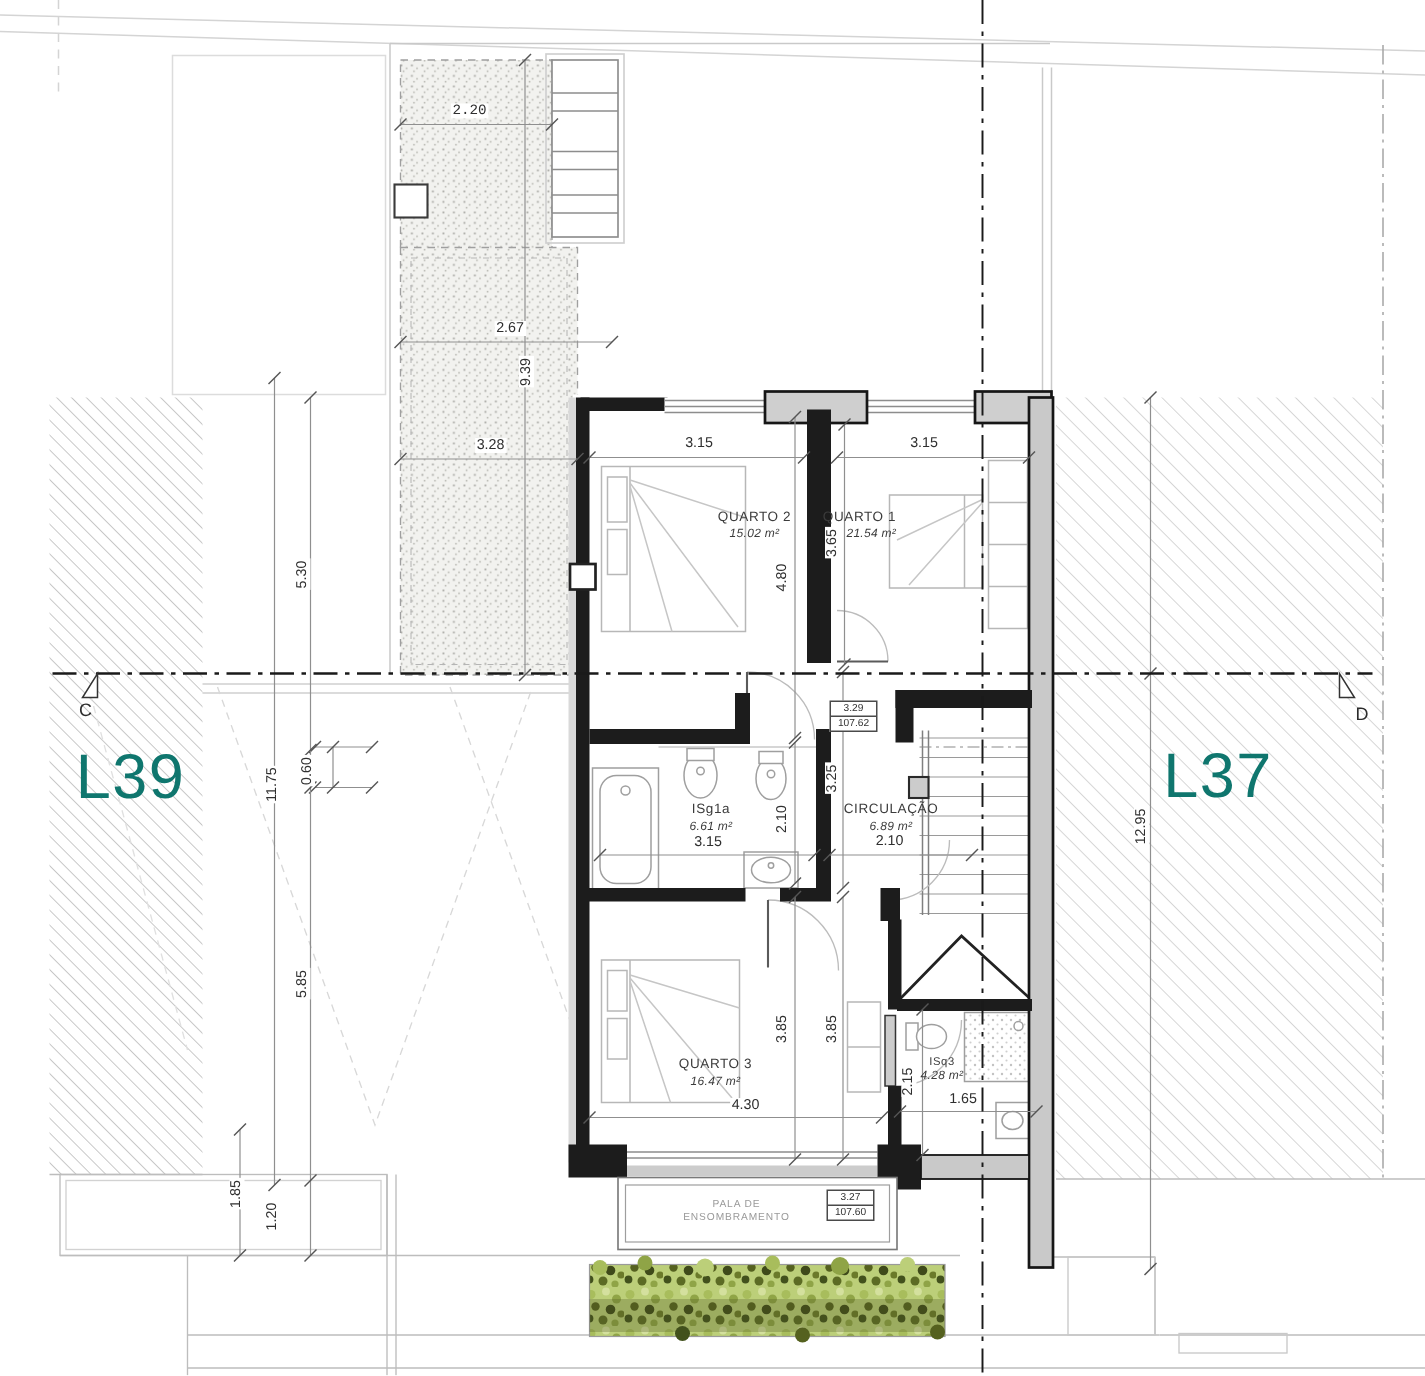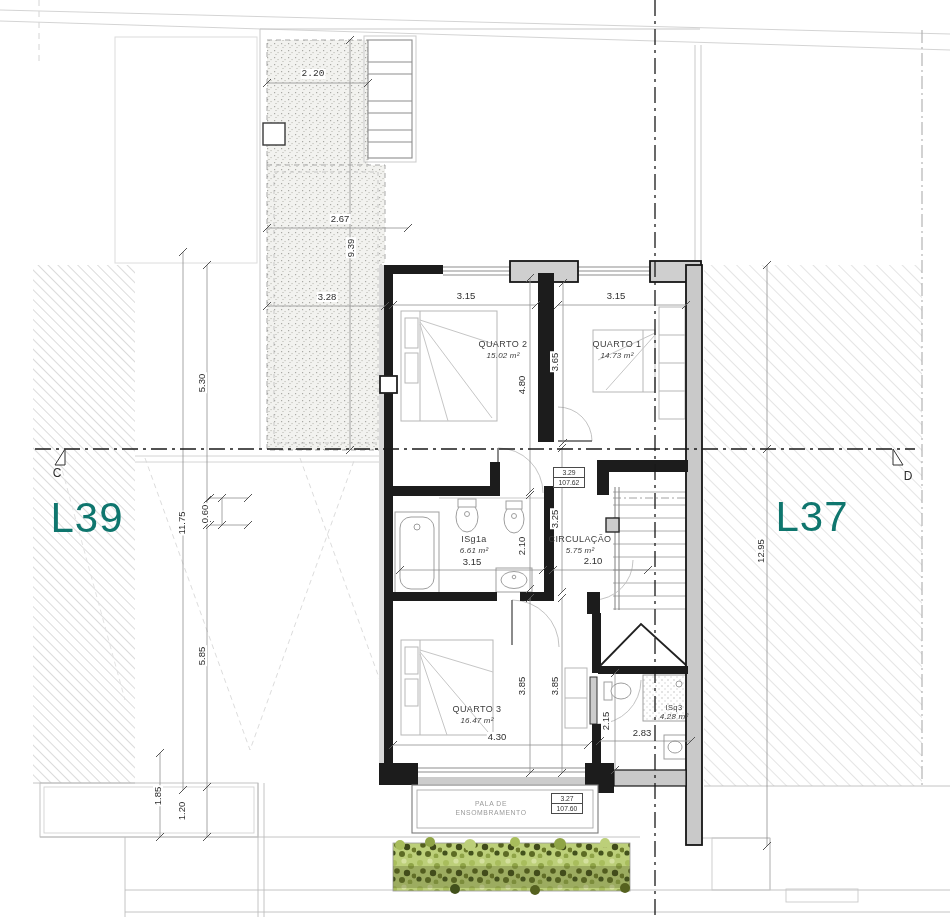"QUARTO 1" div.lbl { left: 617px -> 573px; text-align: none -> right }
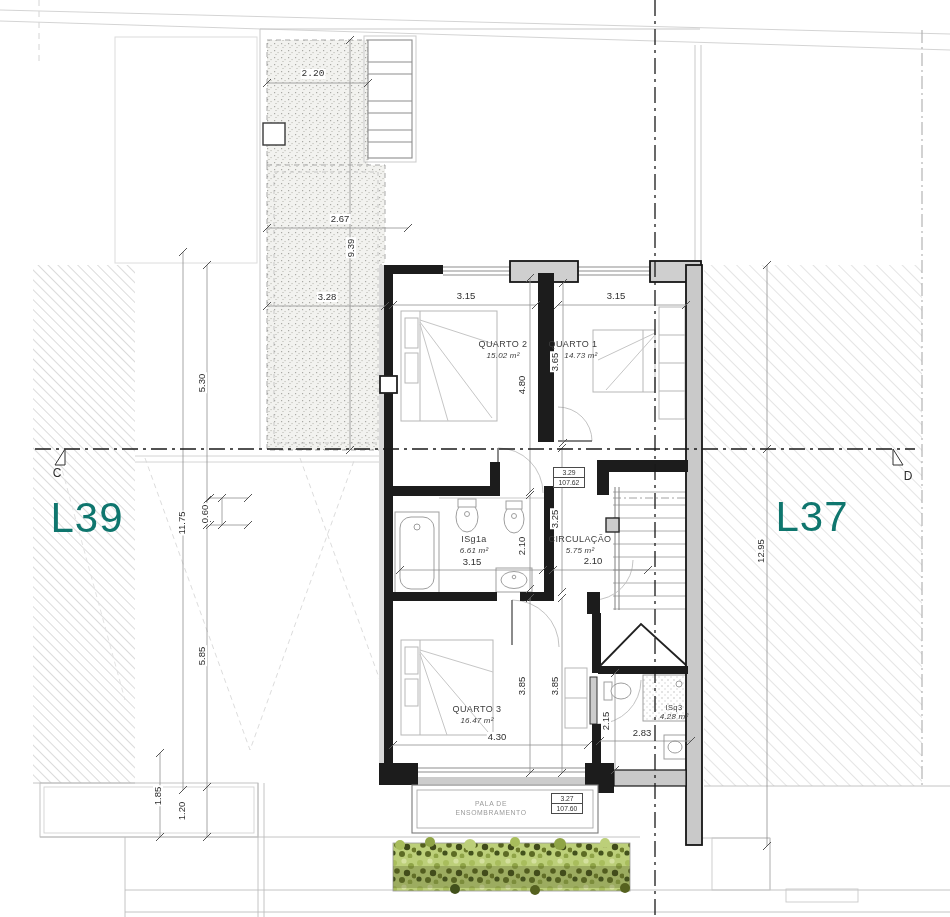"14.73 m²" div.area { text: 14.73 -> 21.54 }
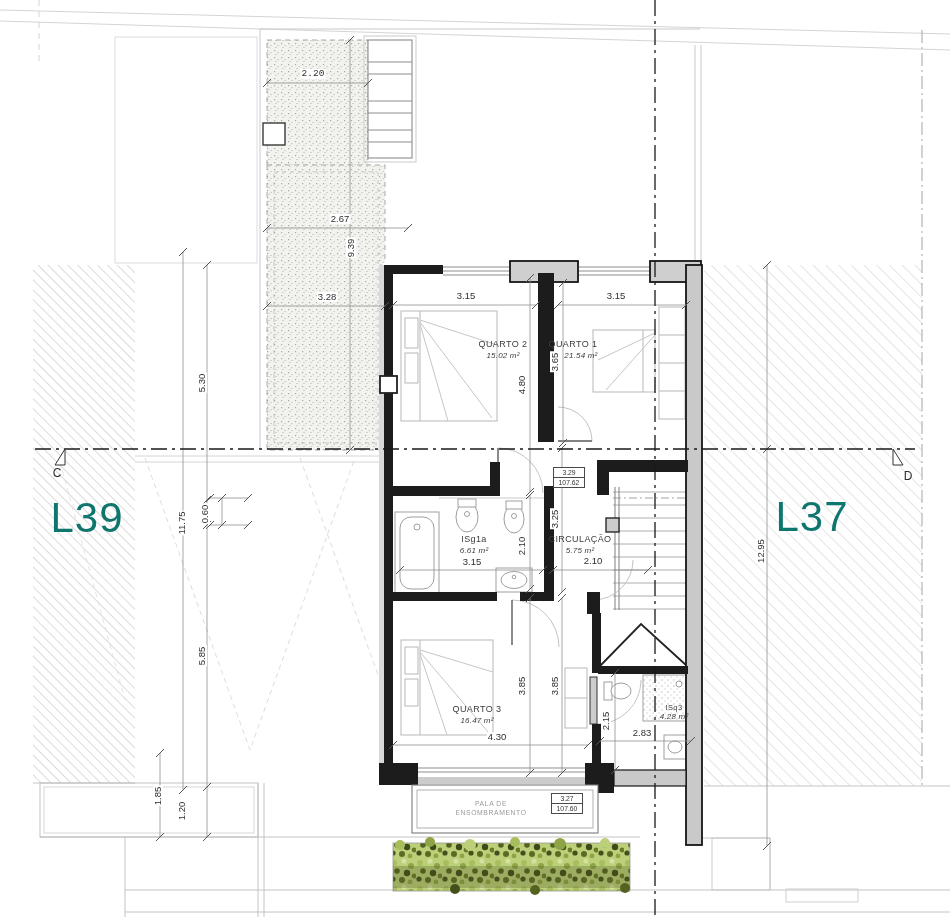"CIRCULAÇÃO" div.lbl { left: 580px -> 594px }
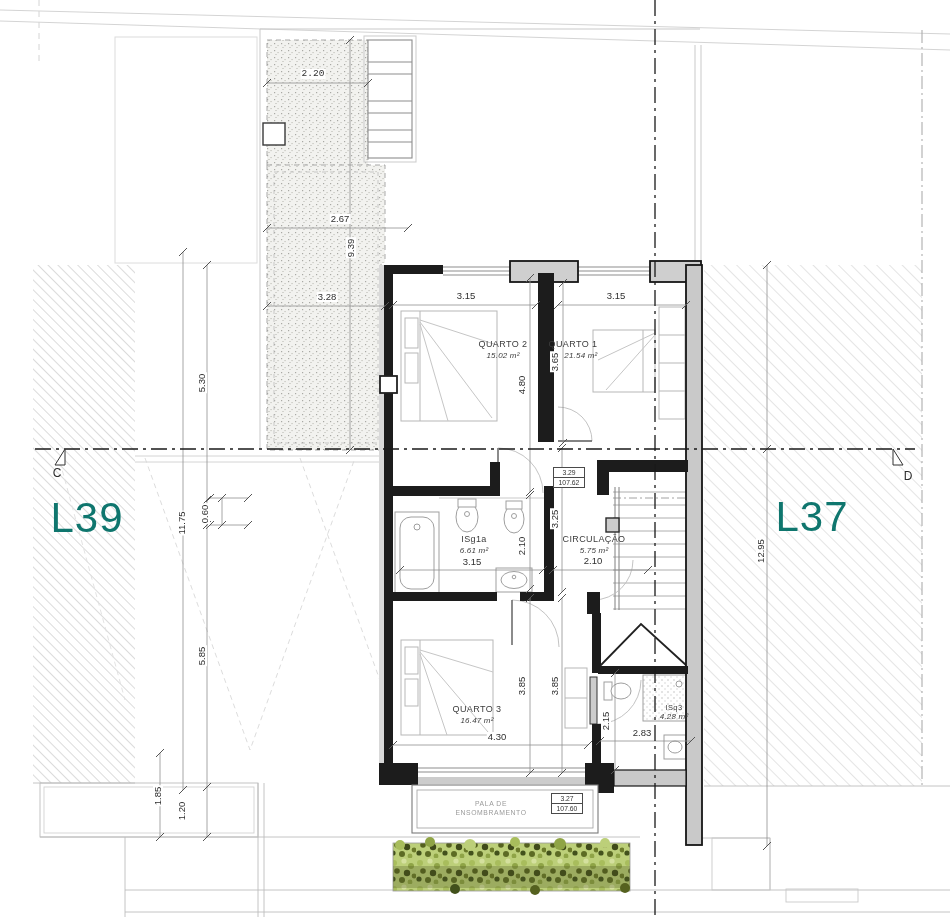"5.75 m²" div.area { text: 5.75 -> 6.89 }
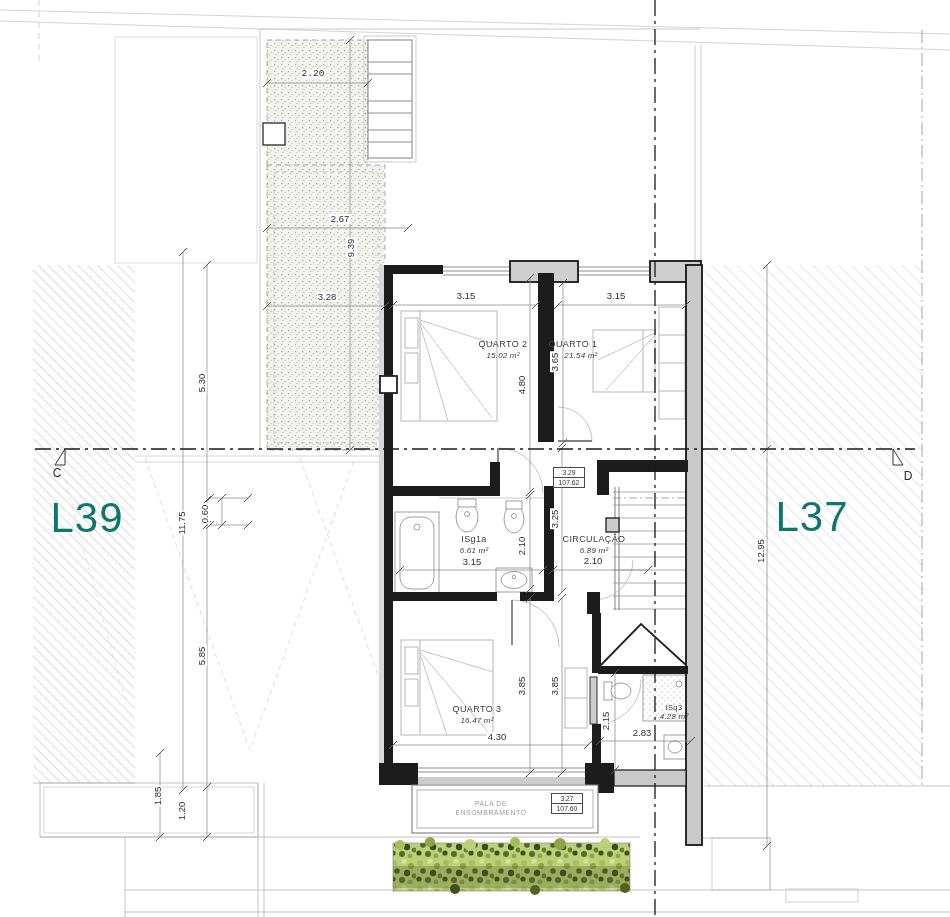"ISq3" div.lbl { margin-left: 46px -> none }
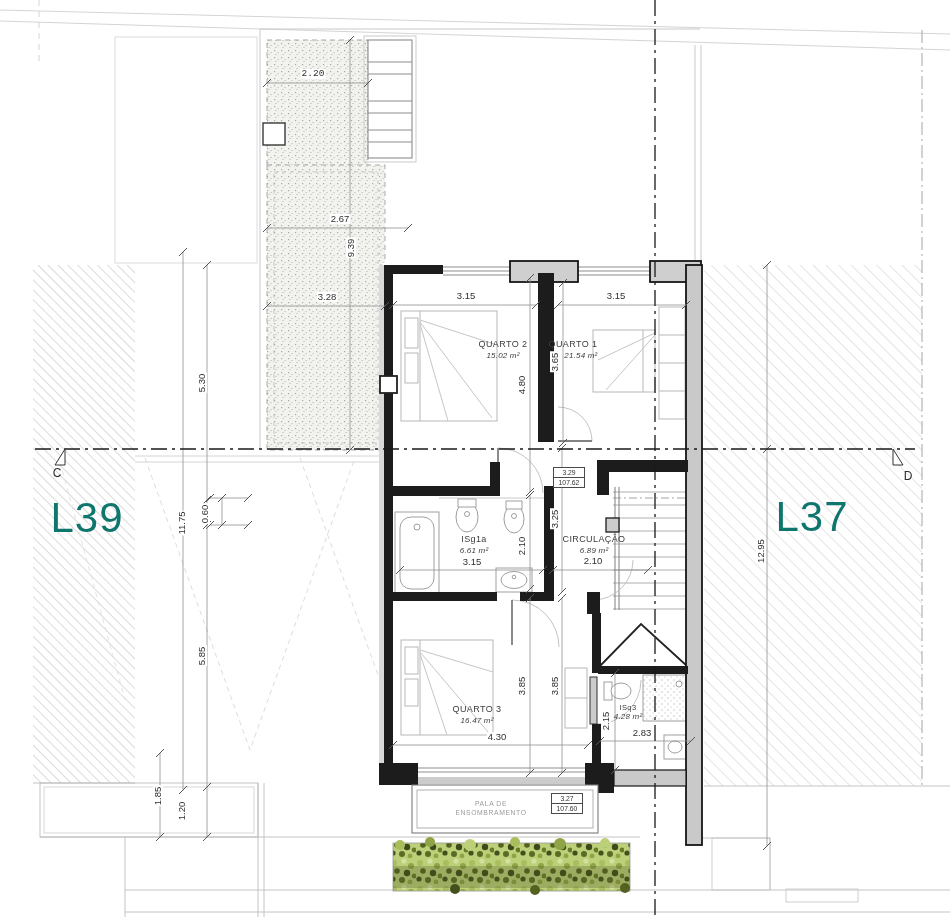"2.83" div.dim { text: 2.83 -> 1.65 }
